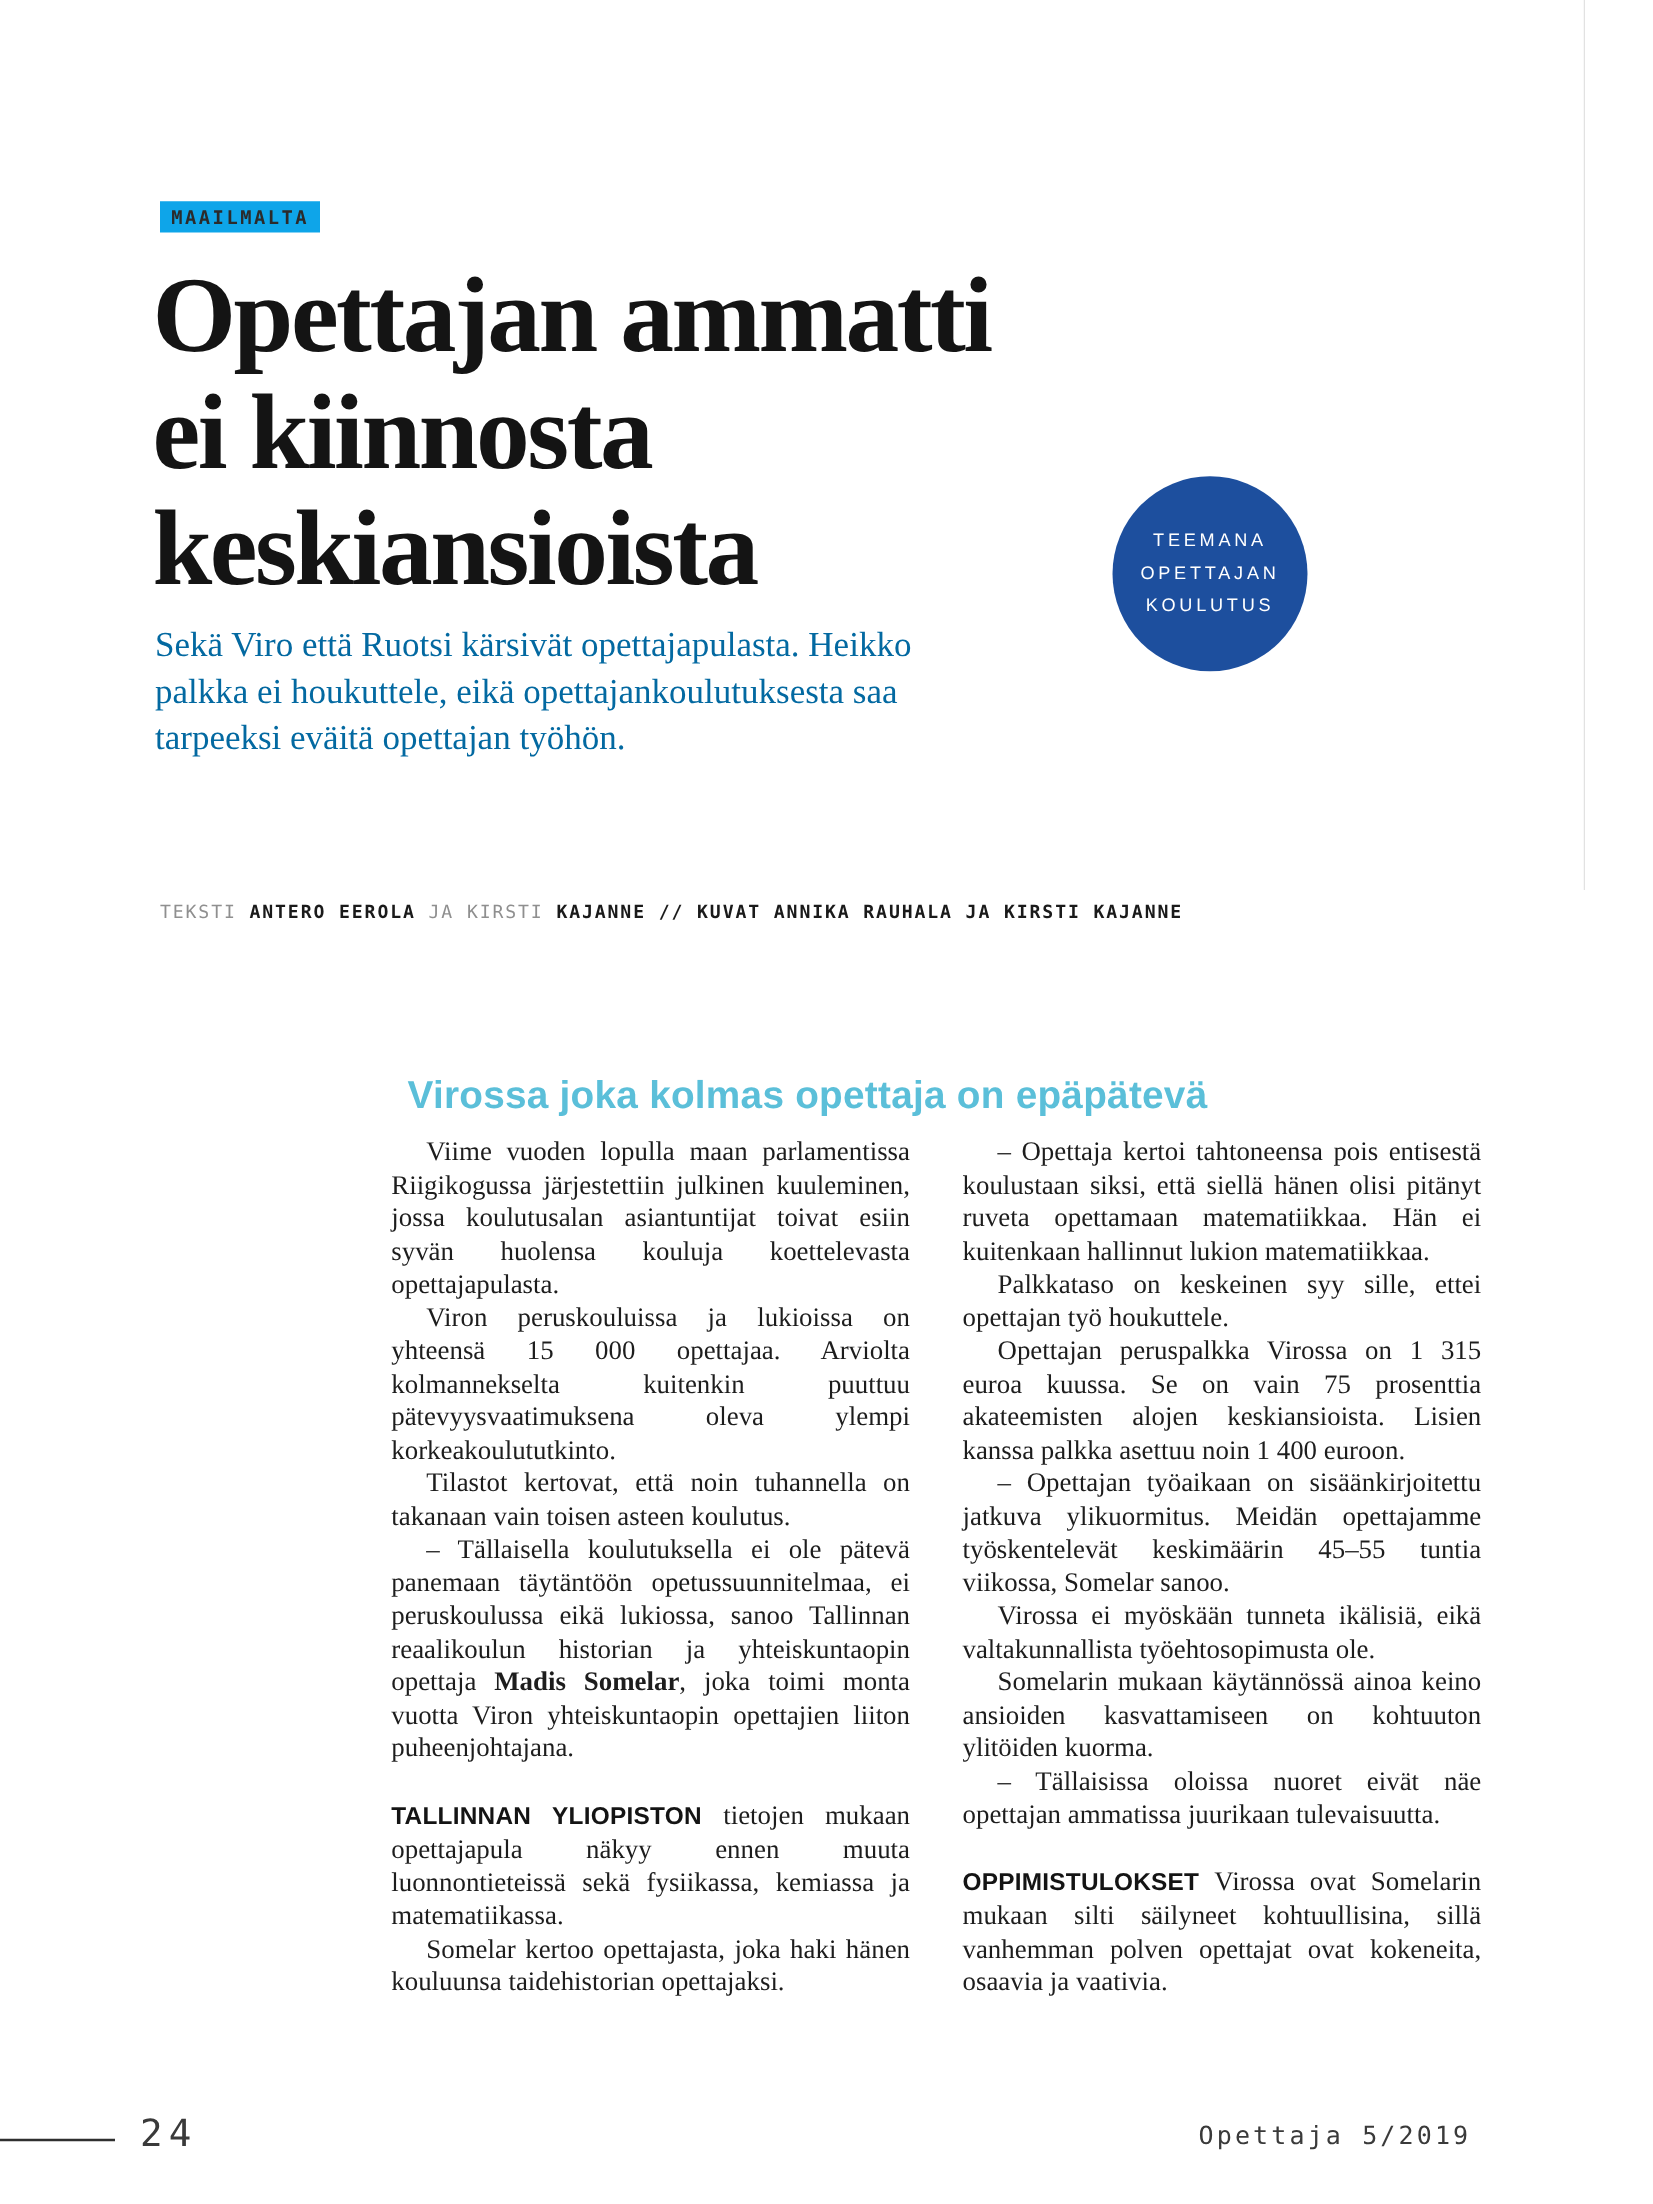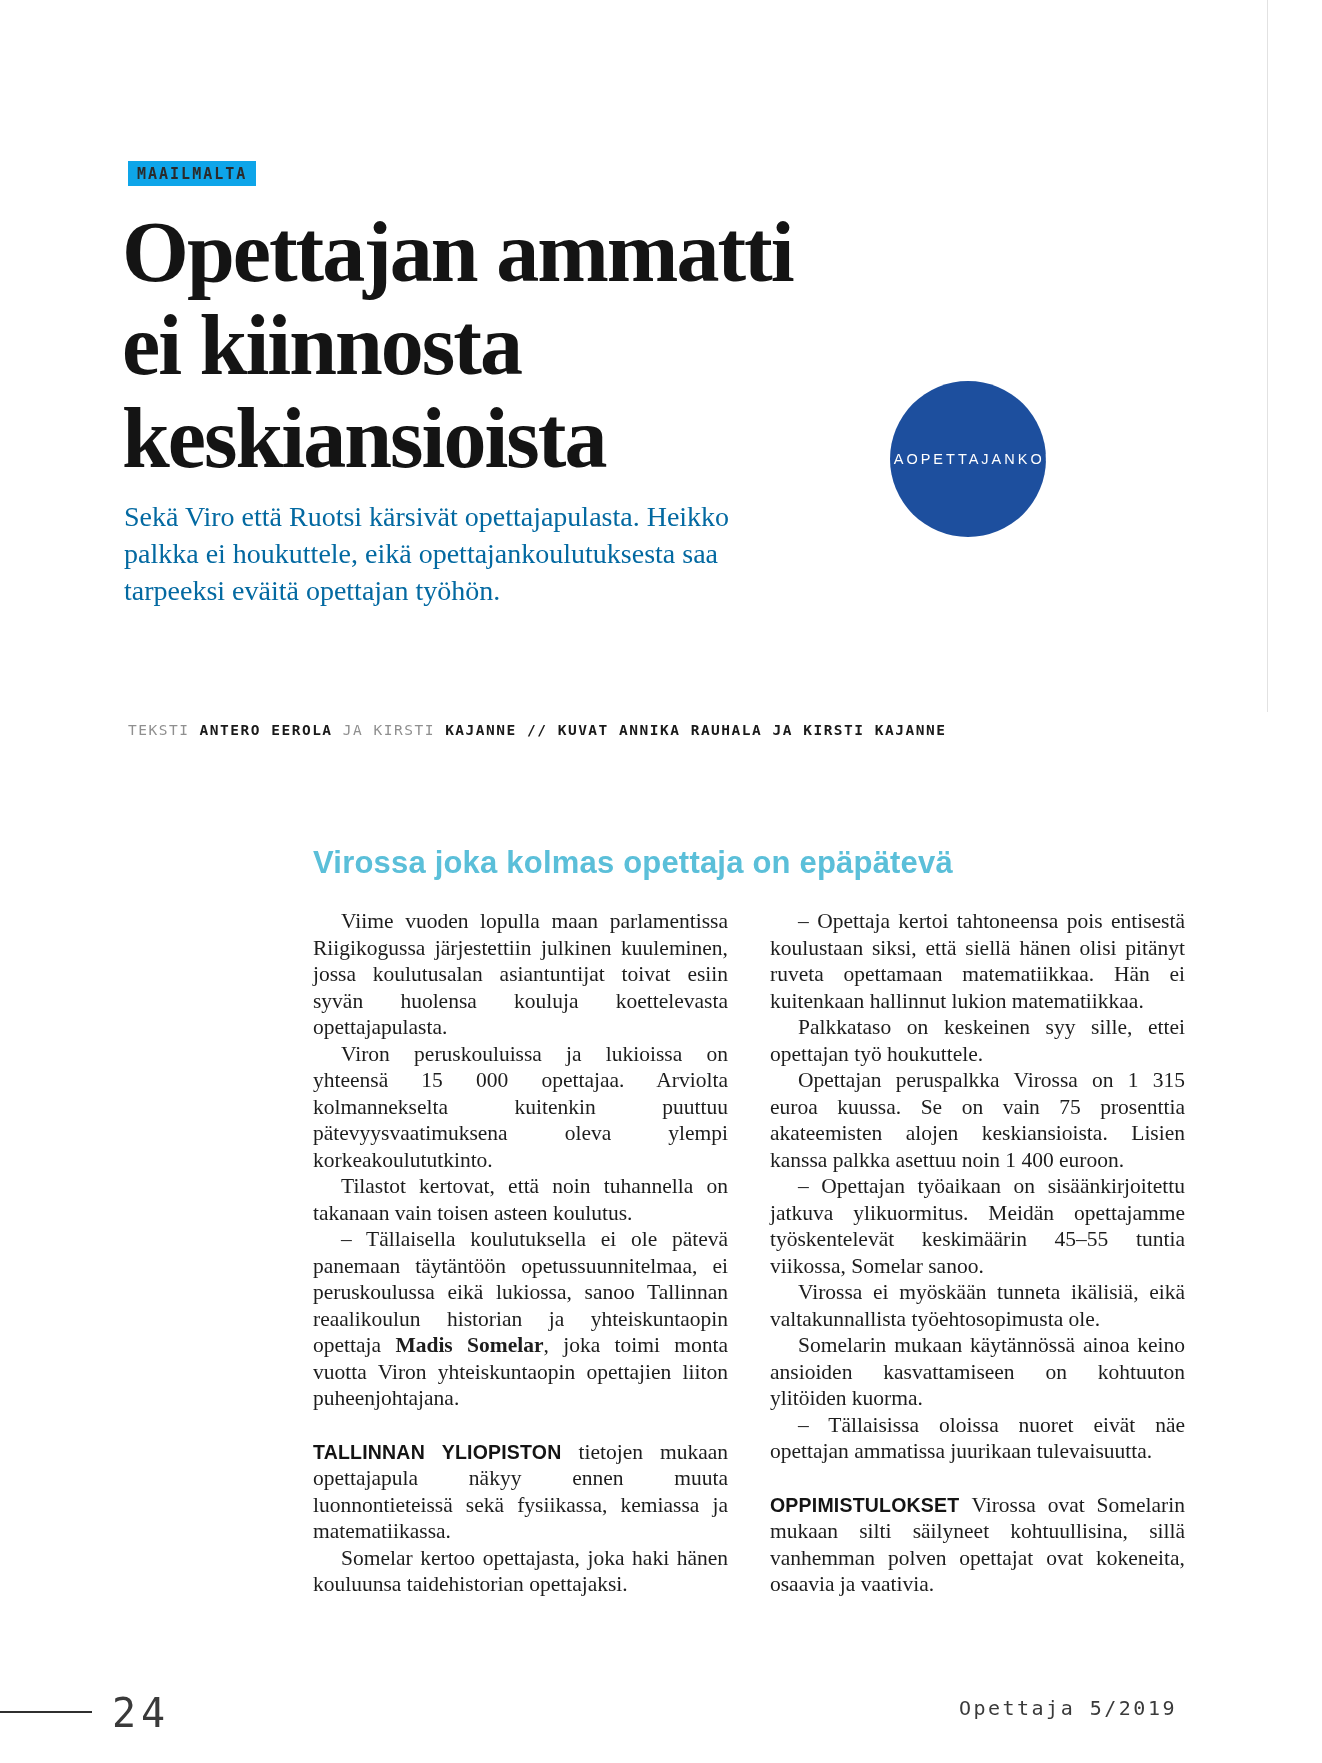"TEEMANA" .badge { flex-direction: row -> column }
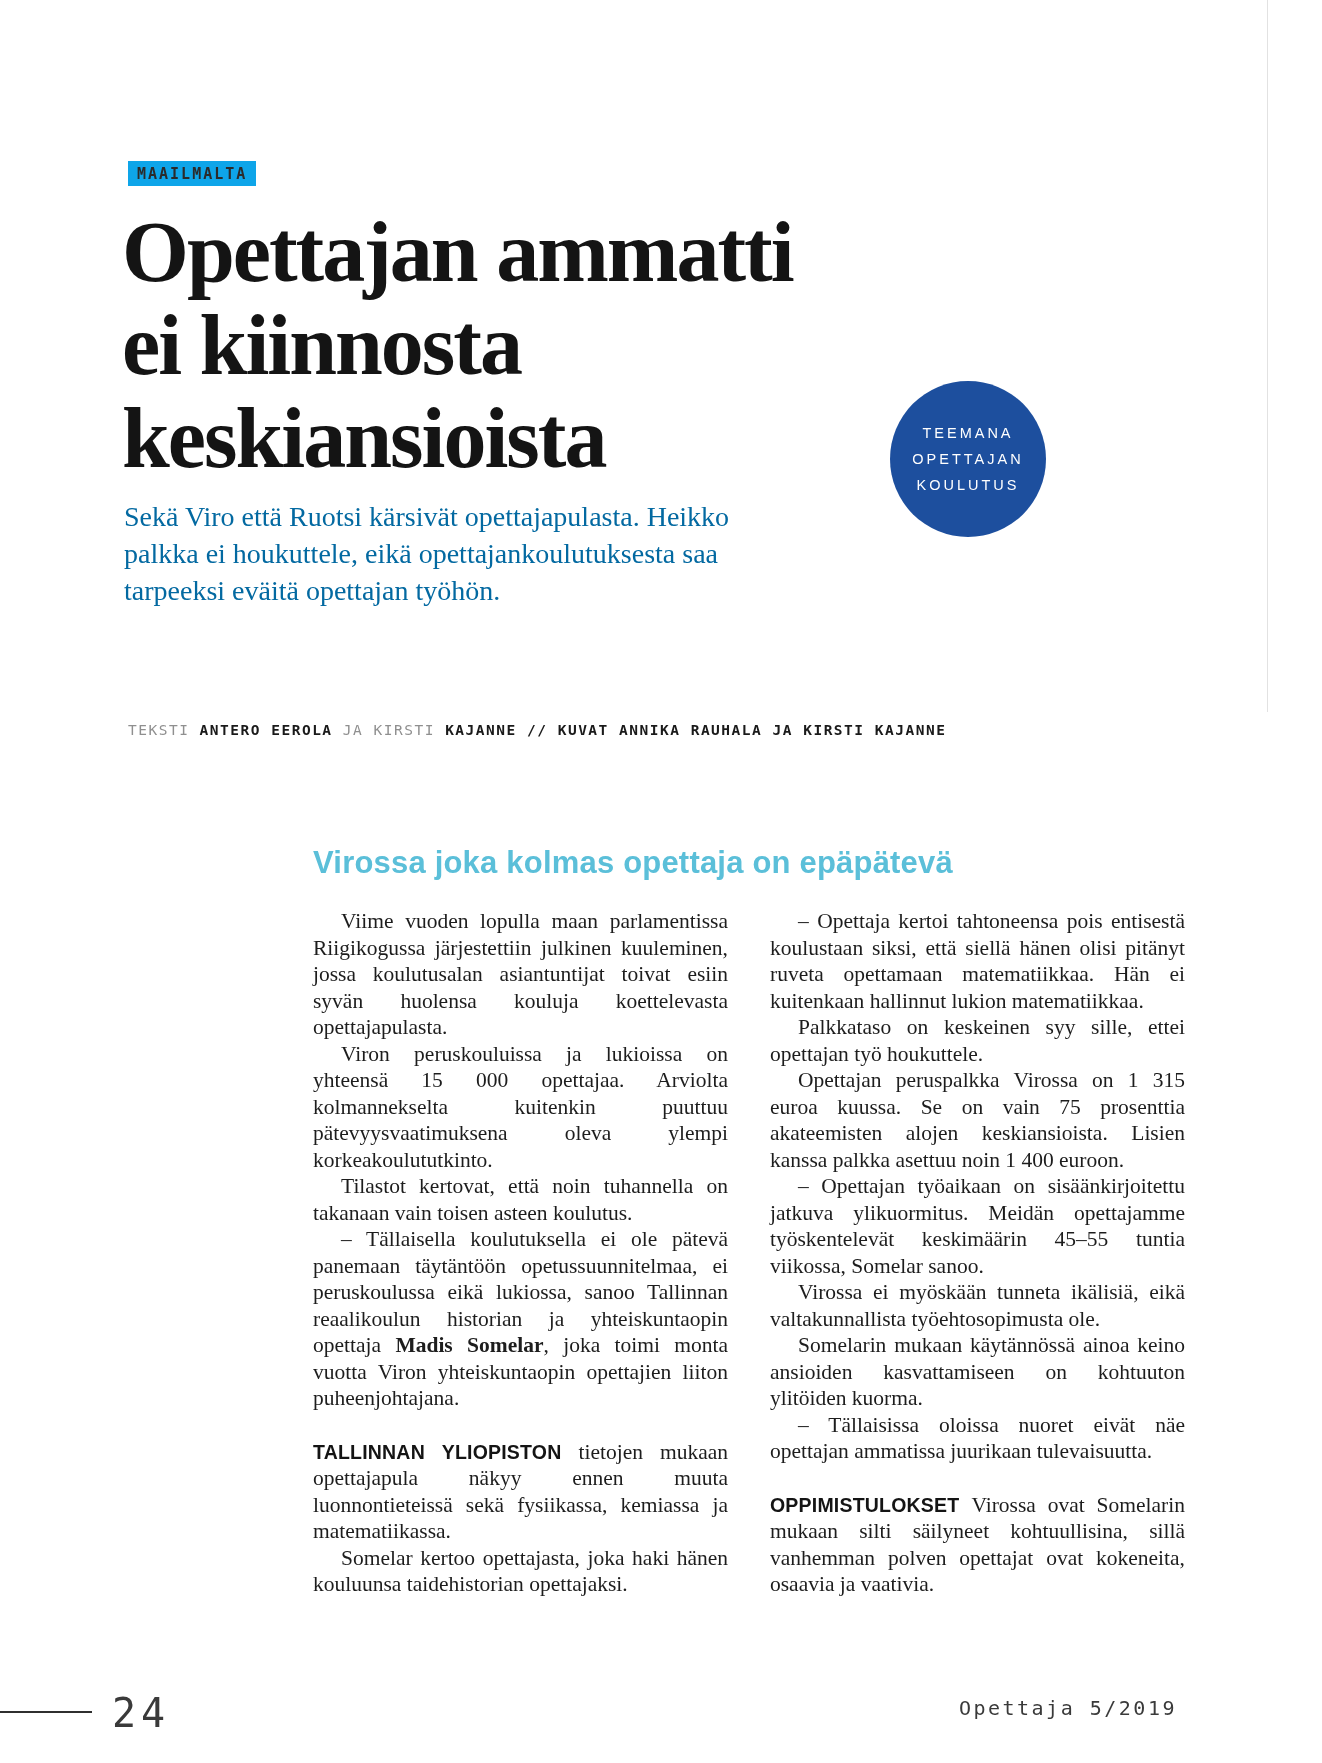"Virossa joka kolmas opettaja on" .subhead { margin: 0 -> 13px }
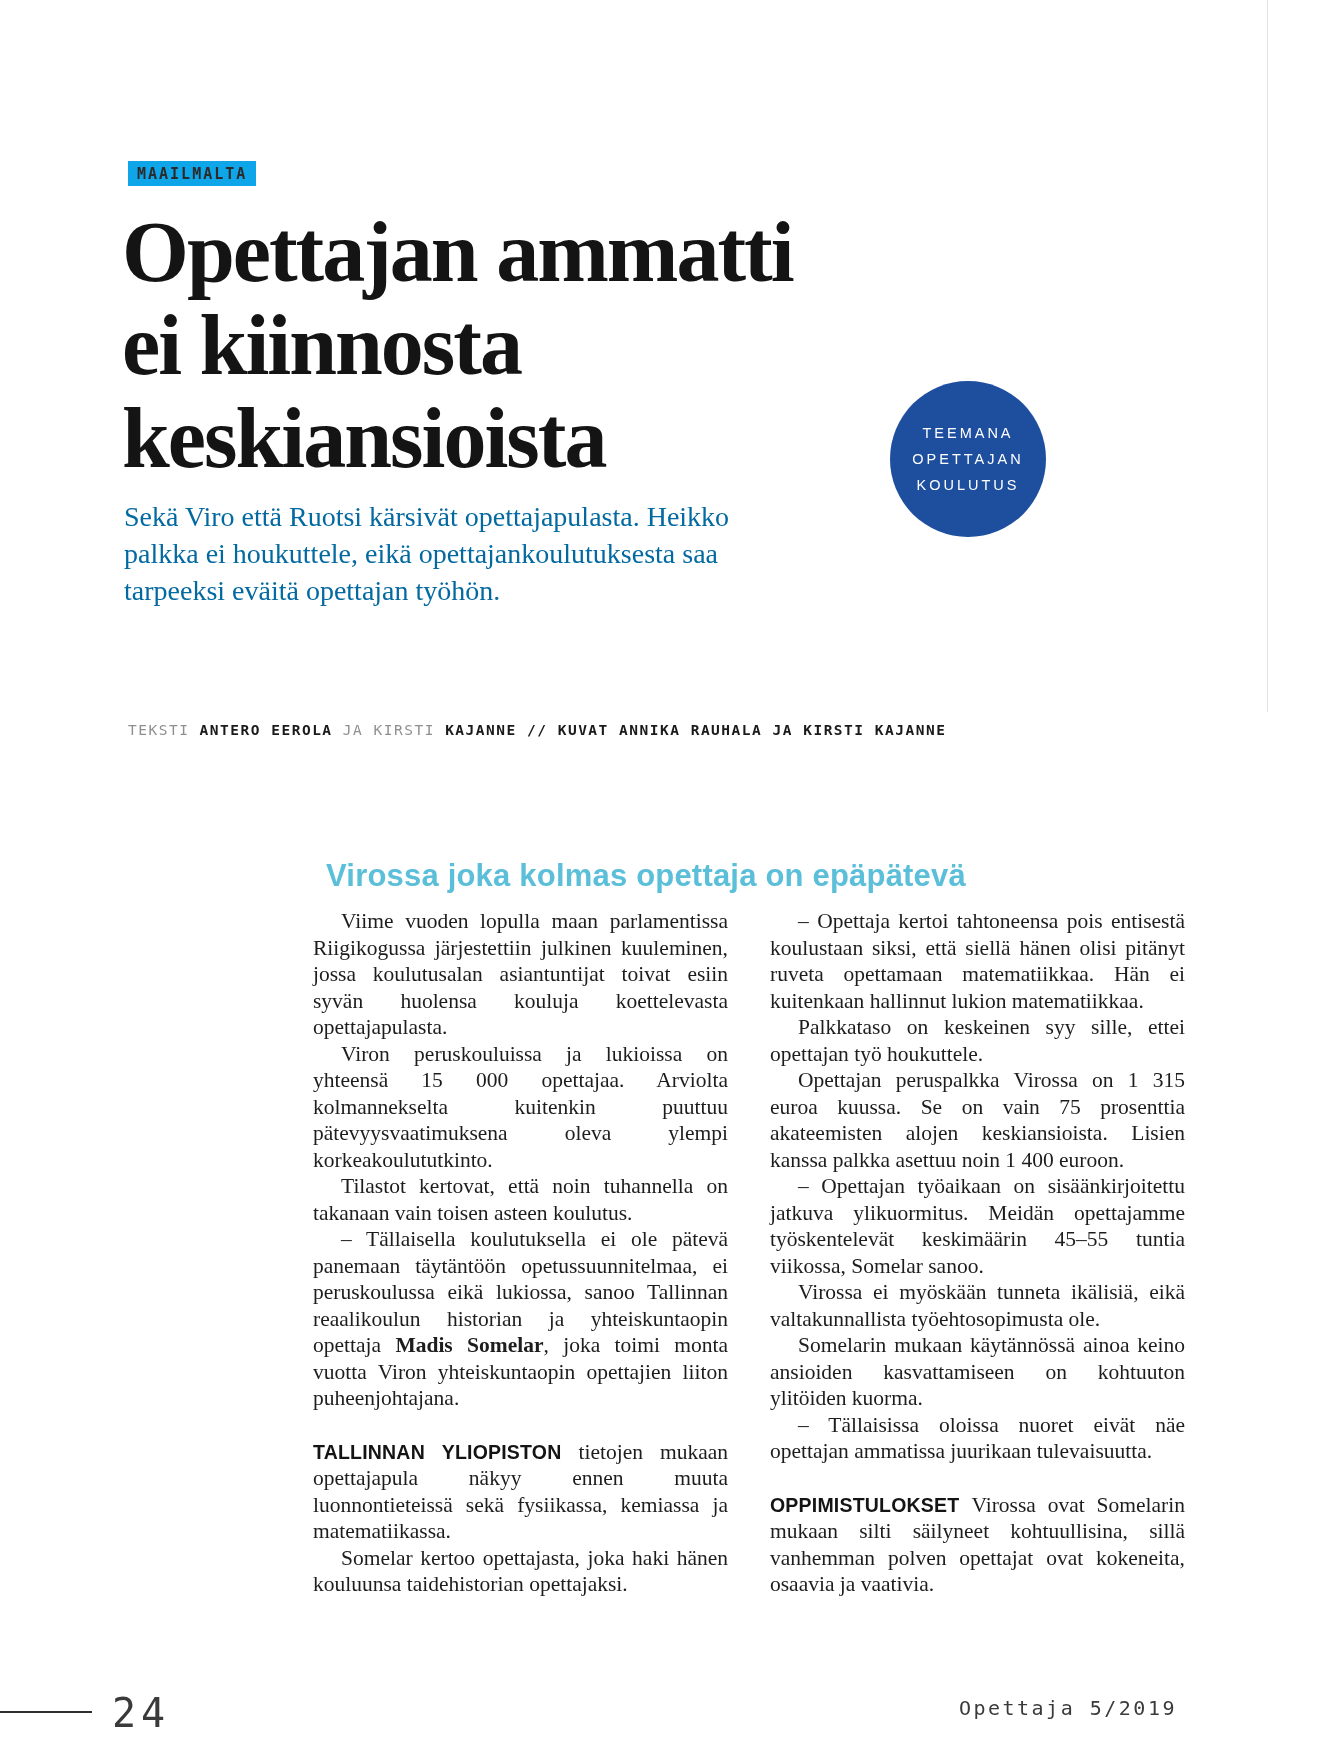"24" .footer-pagenum { font-size: 40px -> 30px }
